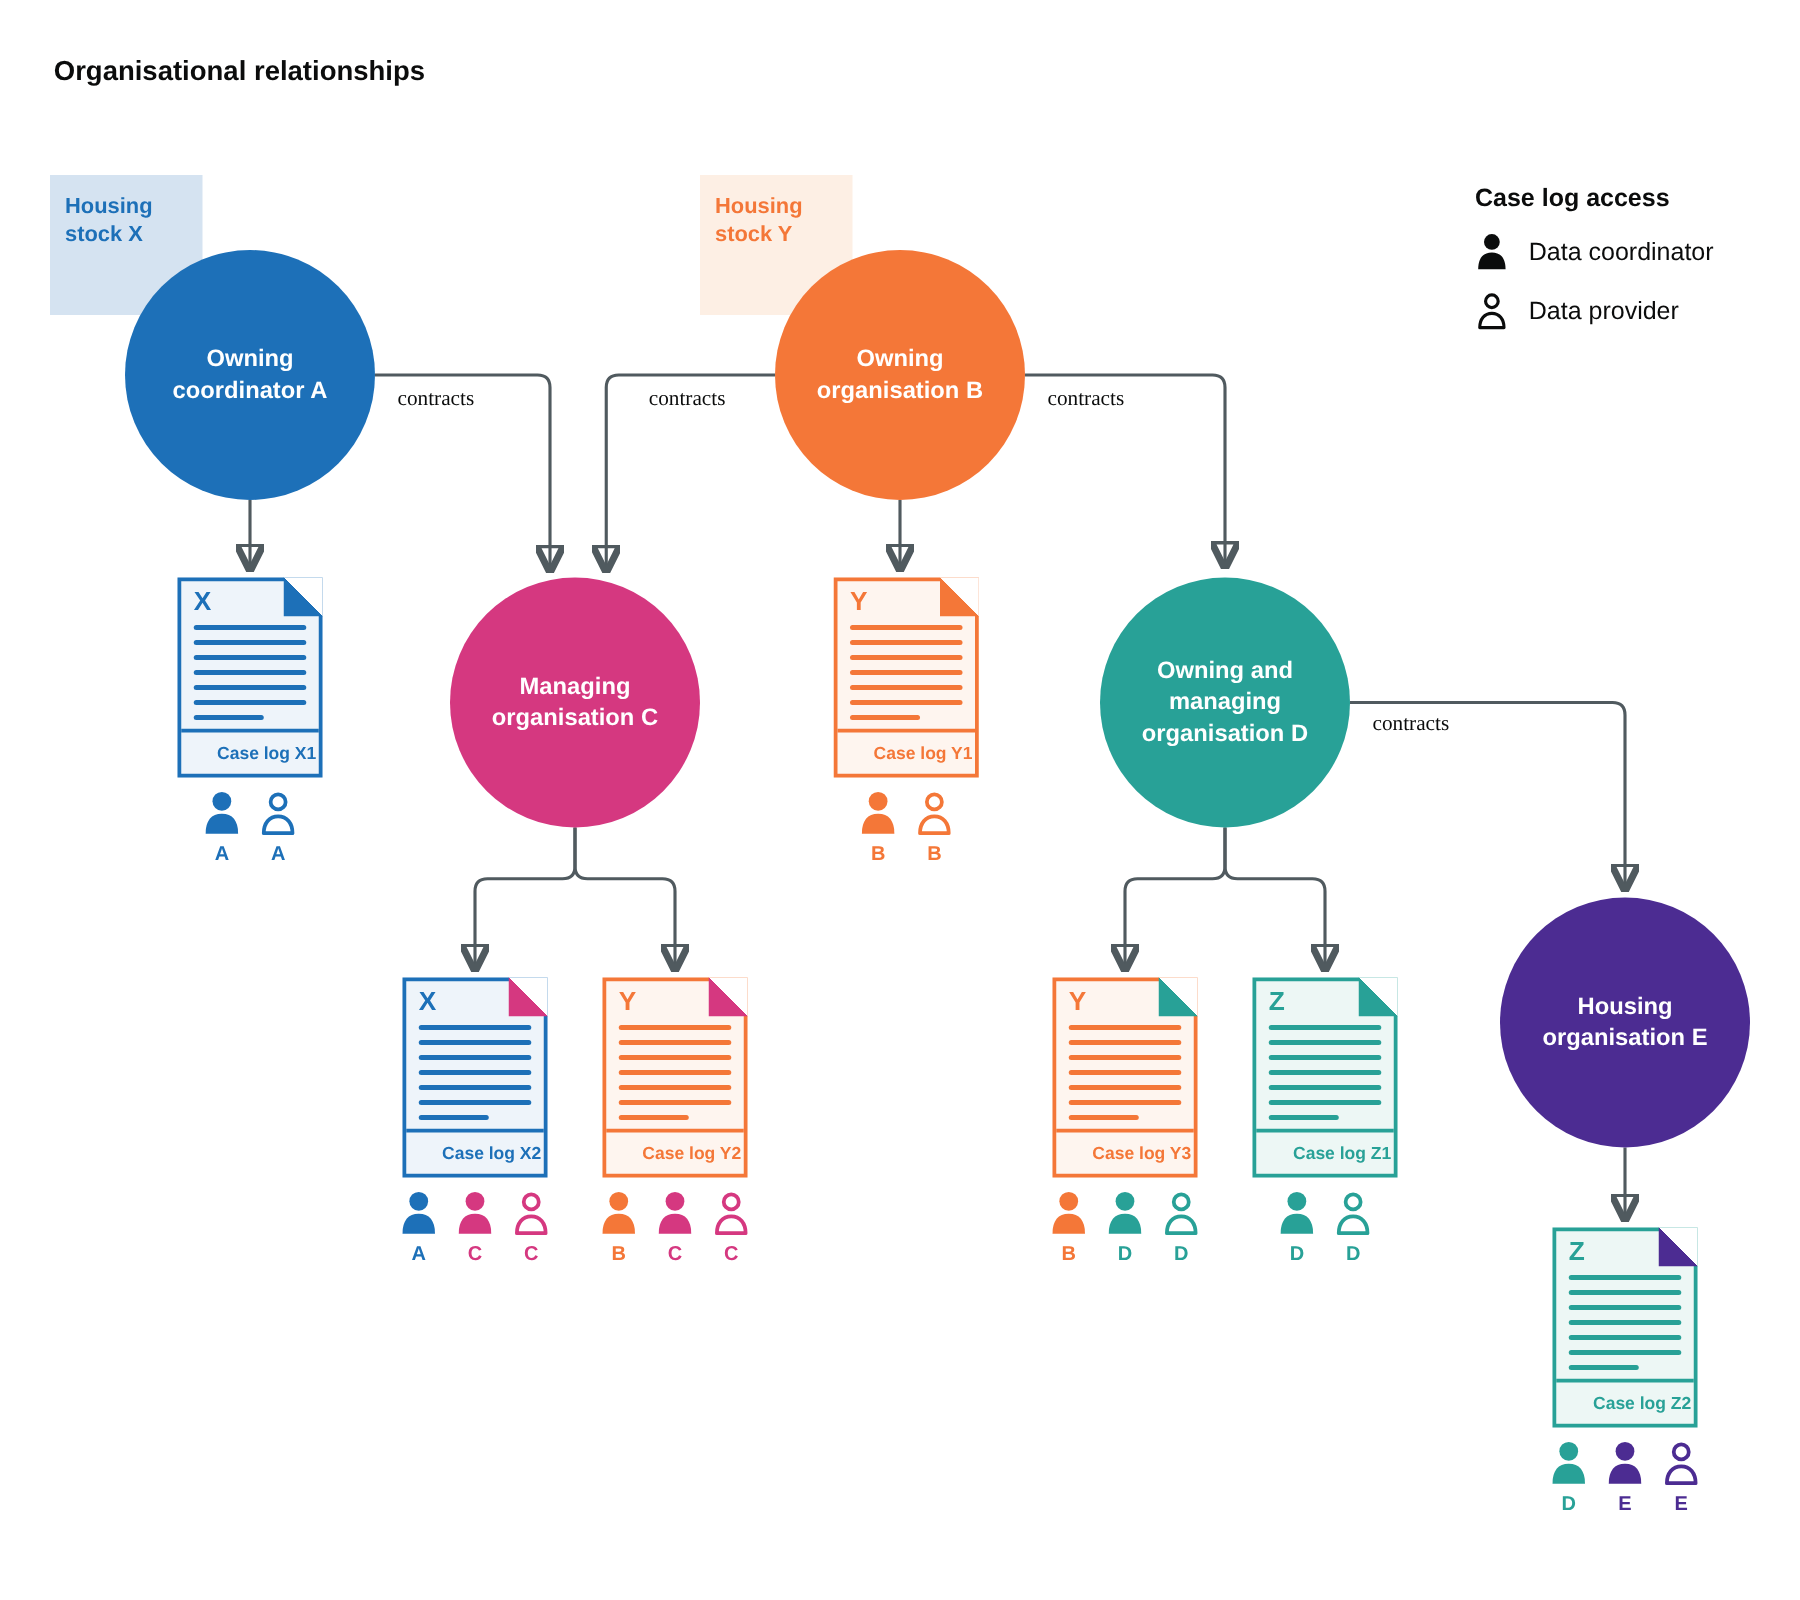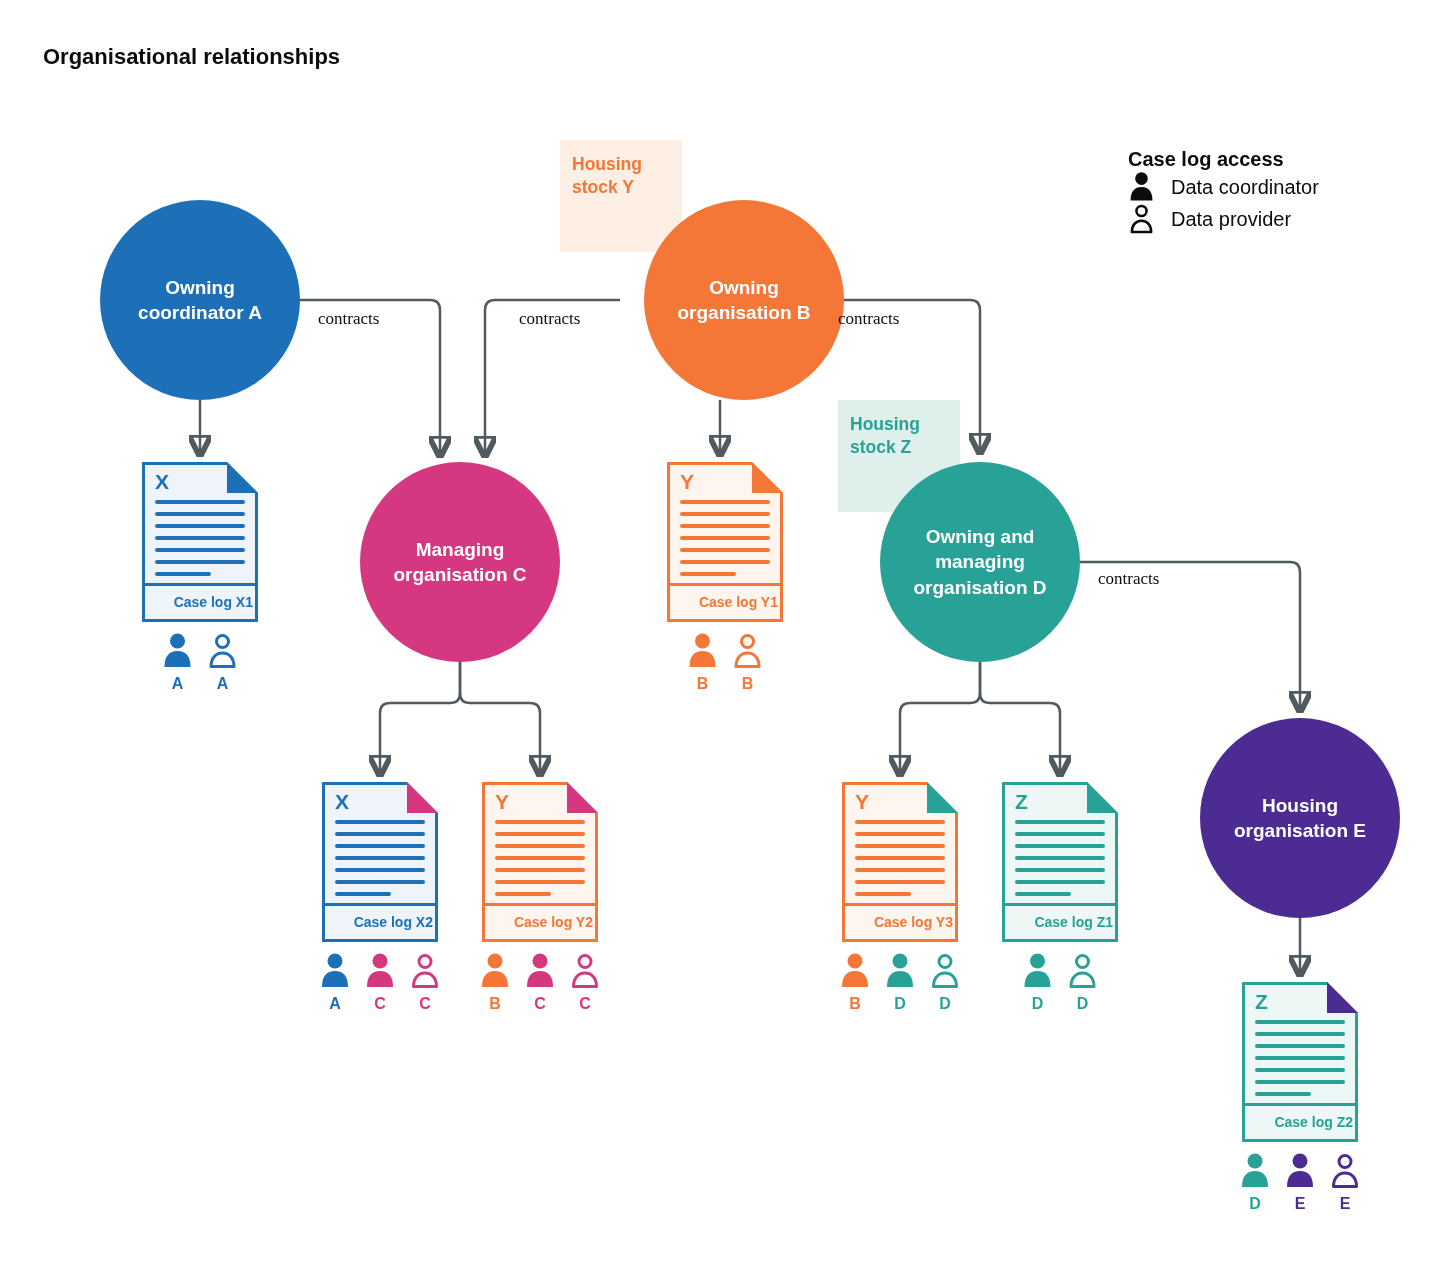"Housing stock X" div.stock-box { html: none -> <div>Housing stock X</div> }
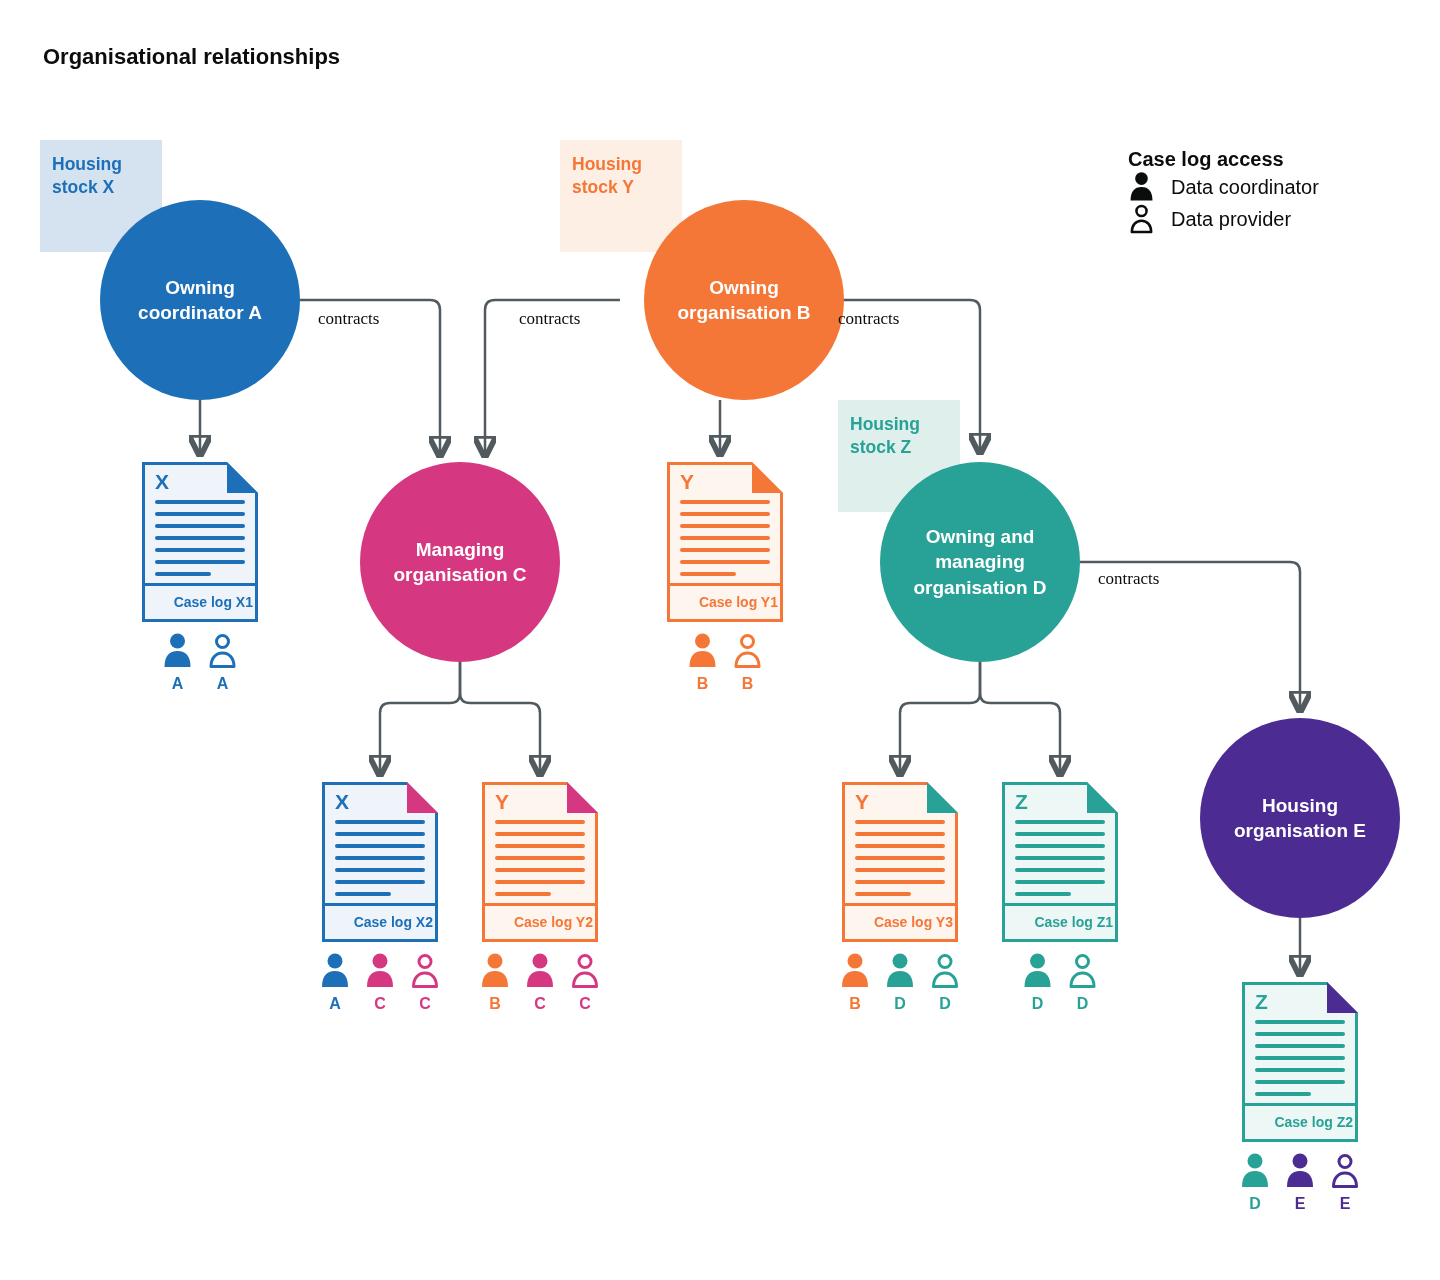"Case log access" .legend { gap: none -> 15px; left: 1128px -> 1180px }
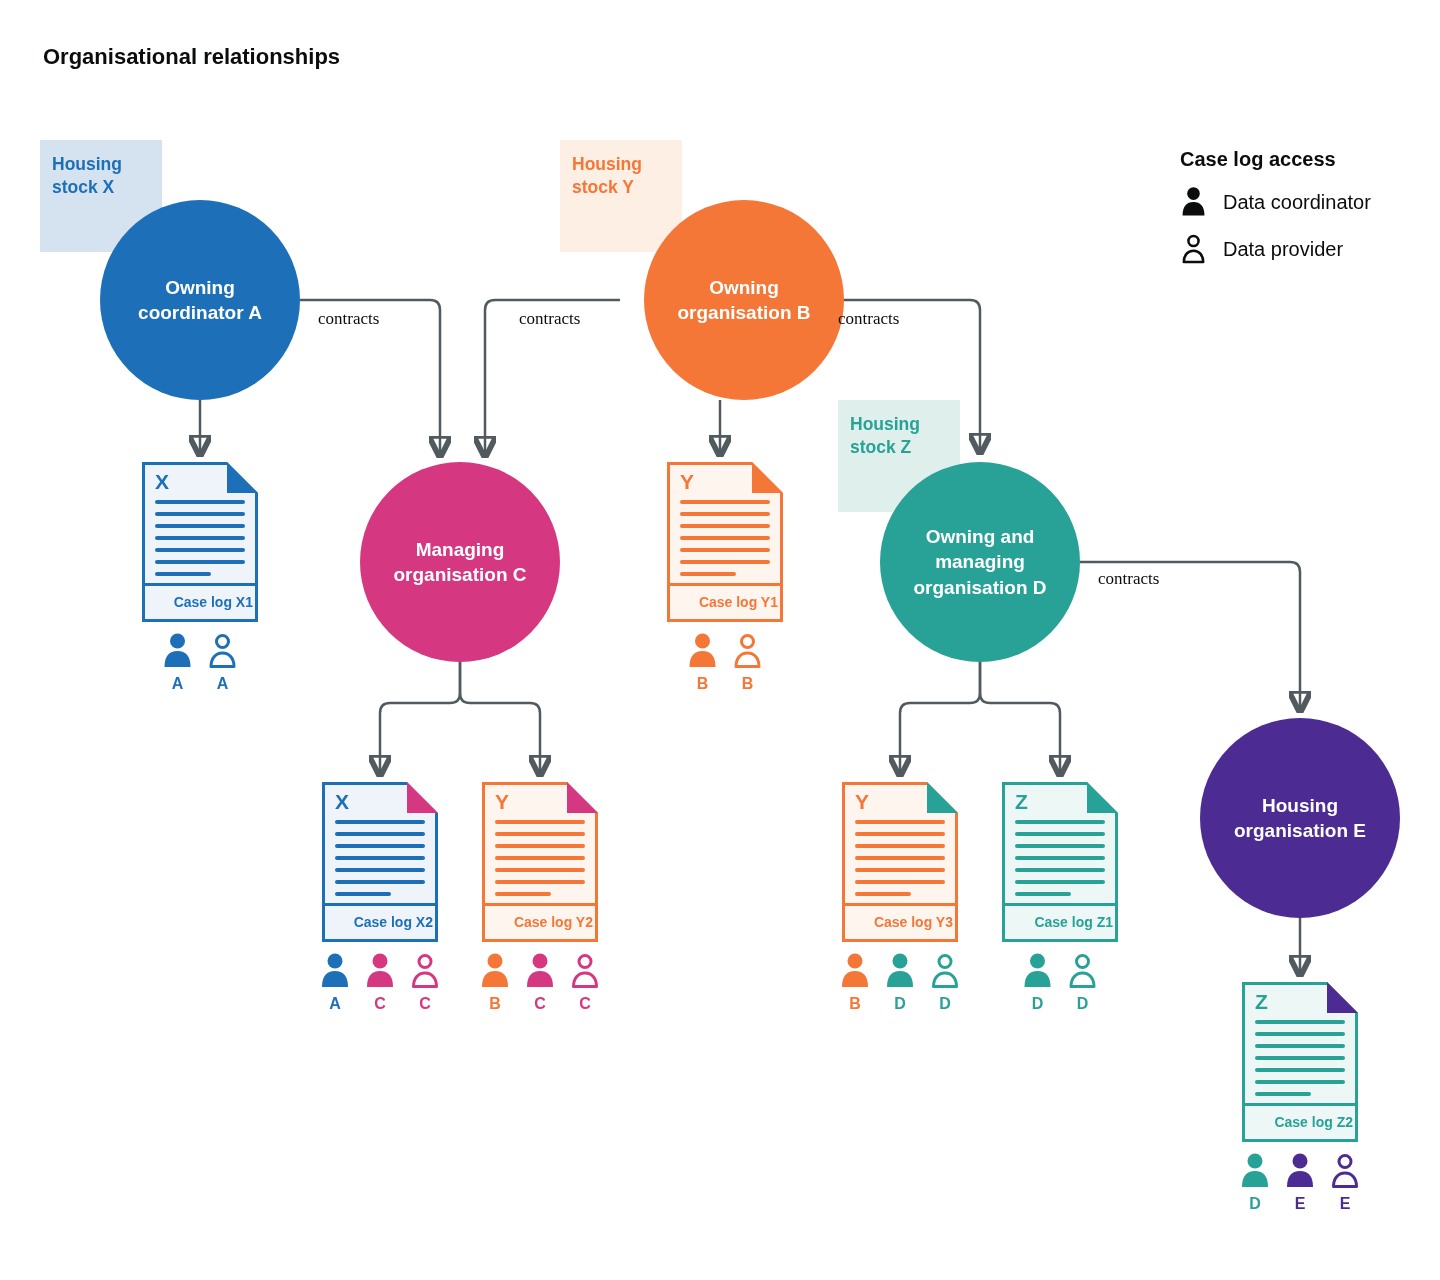"Owning organisation B" div.circle { left: 644px -> 620px }
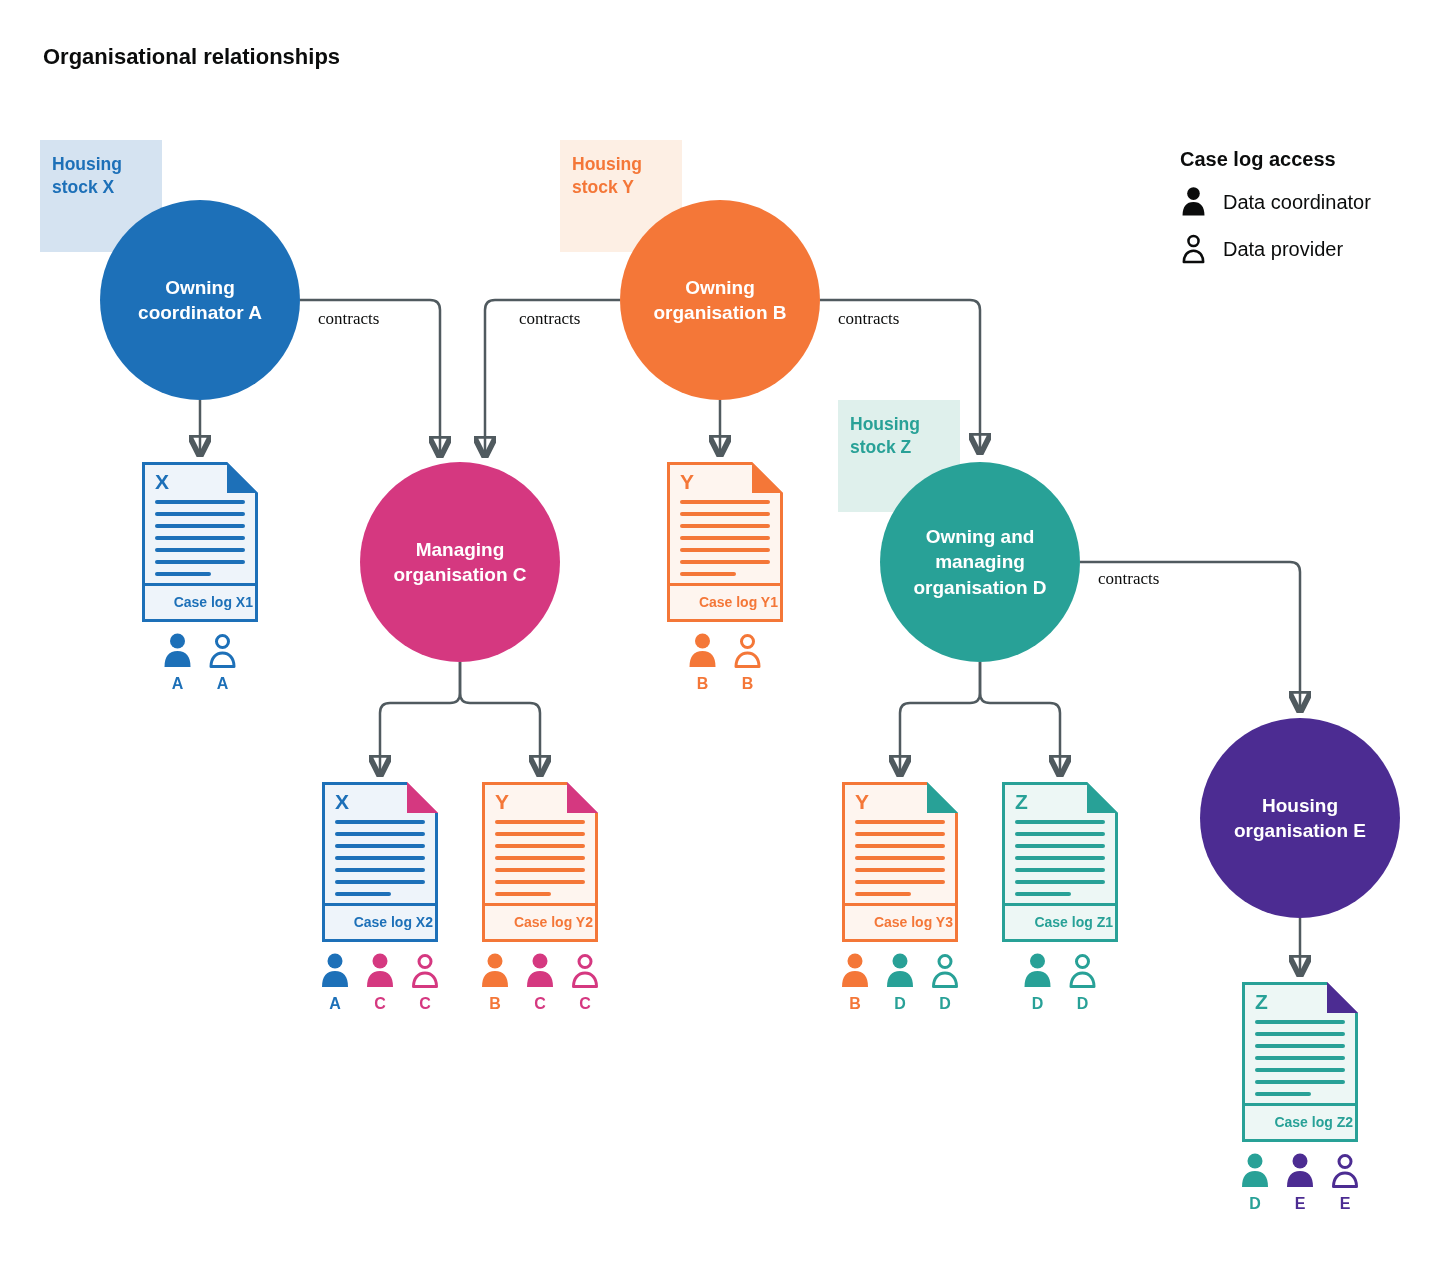"Housing stock Z" div.stock-box { html: <div>Housing stock Z</div> -> none }
